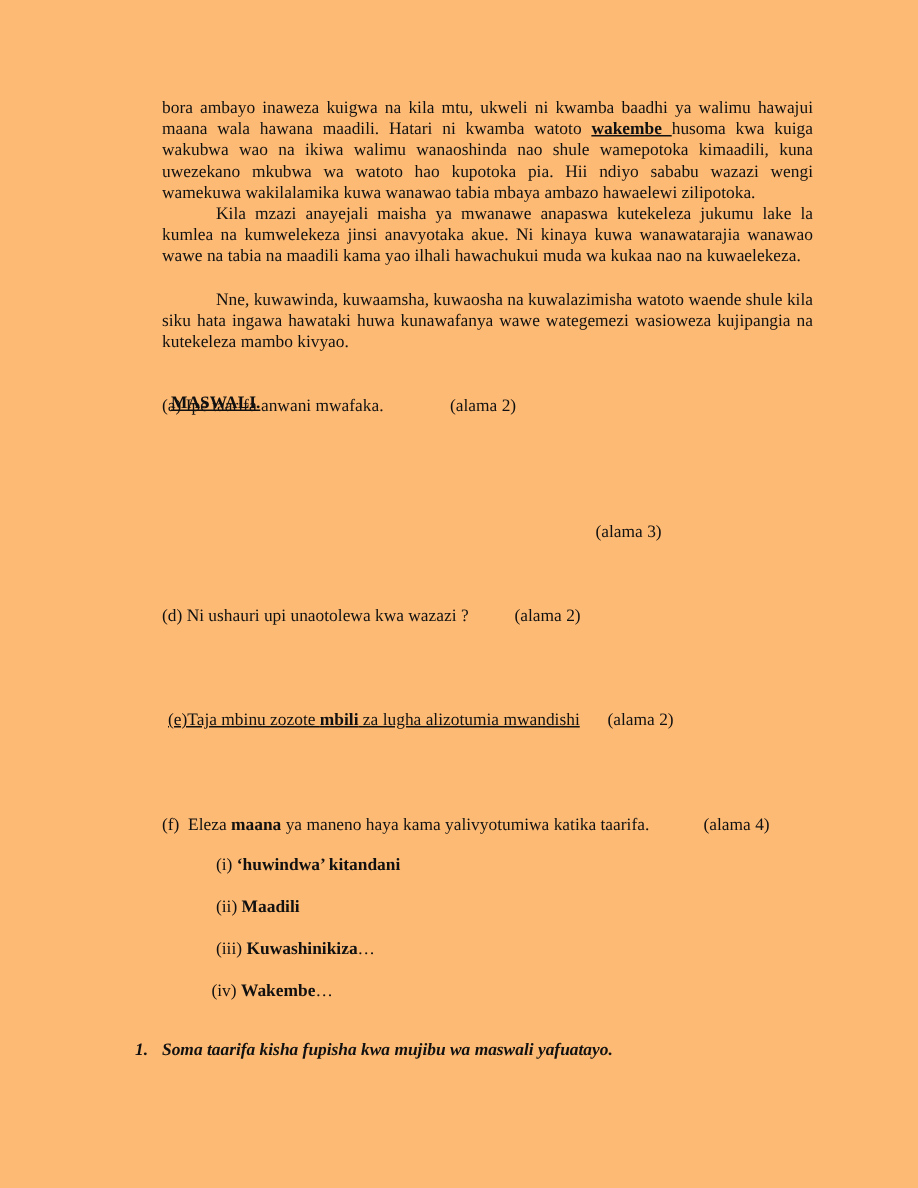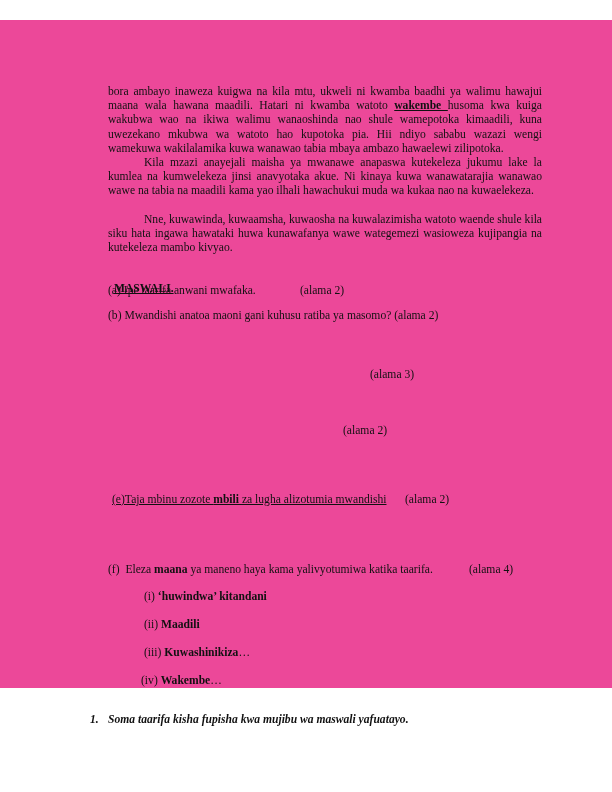"bora ambayo inaweza kuigwa na" .page { background: #ec4899 -> #fdba74; height: 668px -> 792px; margin-top: 20px -> none }
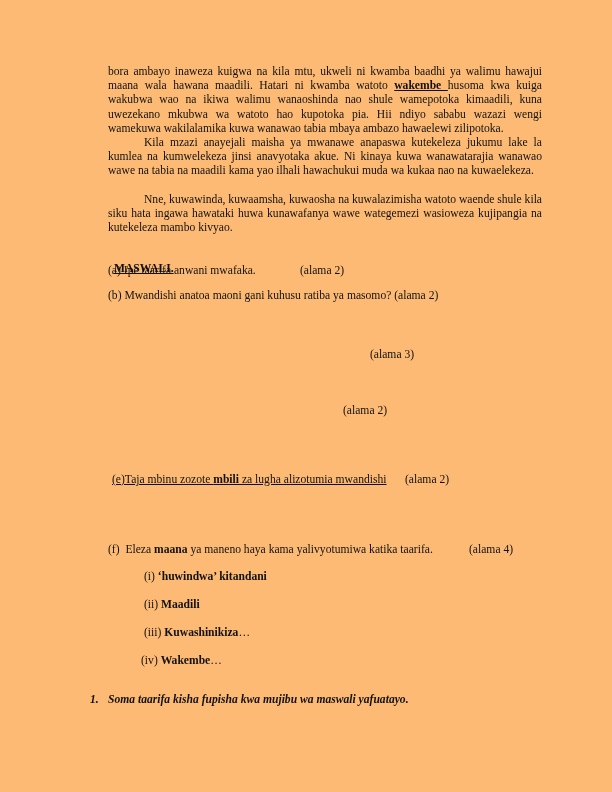"(b) Mwandishi anatoa maoni gani" div.line { html: <div>(b) Mwandishi anatoa maoni gani kuhusu ratiba ya masomo? (alama 2)</div> -> none }
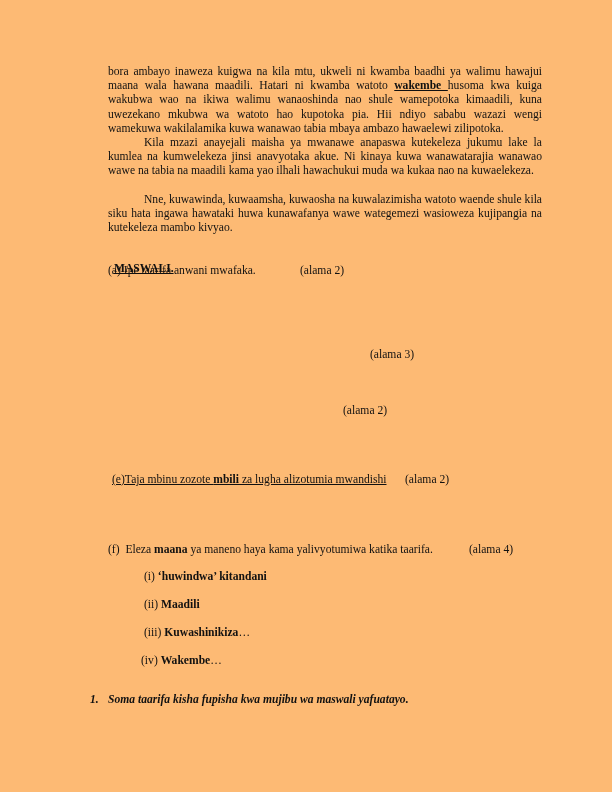"(alama 3)" div.line { left: 370px -> 397px }
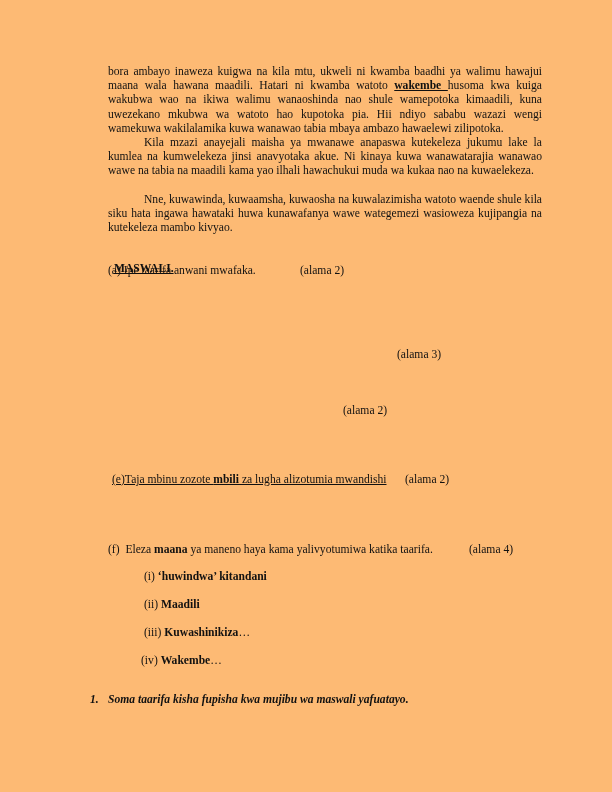"(d) Ni ushauri upi unaotolewa" div.line { html: none -> <div>(d) Ni ushauri upi unaotolewa kwa wazazi ?</div> }
